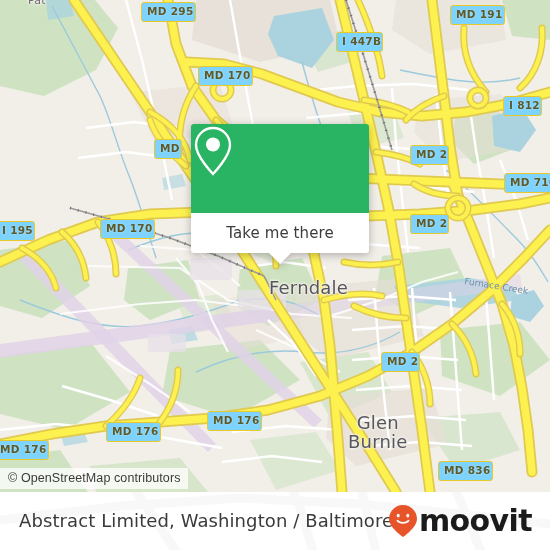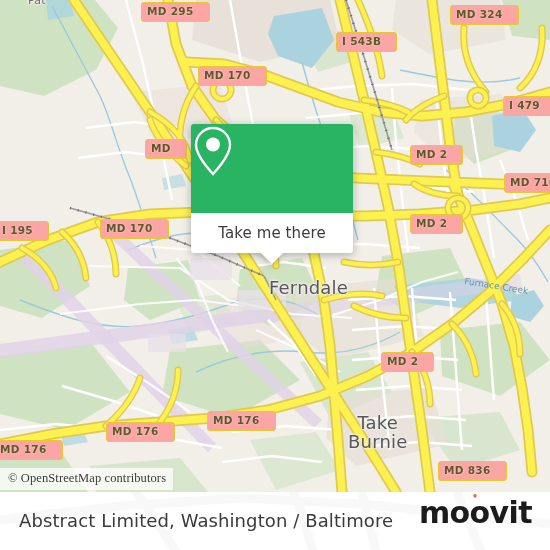"MD 295" .shield { background: #fca5a5 -> #7dd3fc; padding: 3px 15px 4px 5px -> 3px 1px 4px 5px }
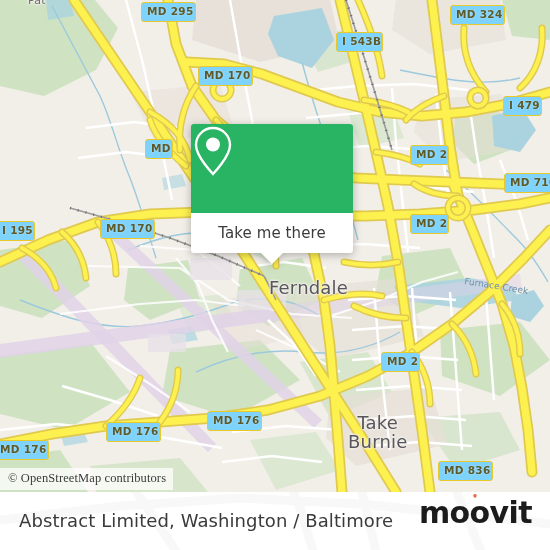"MD 324" div.shield { text: 324 -> 191 }
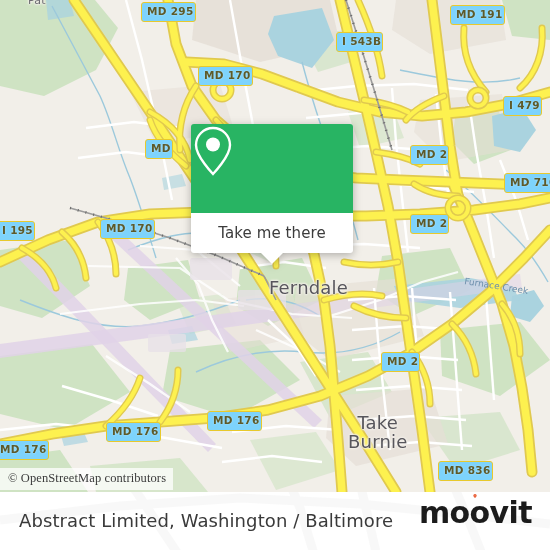"I 543B" div.shield { text: 543B -> 447B }
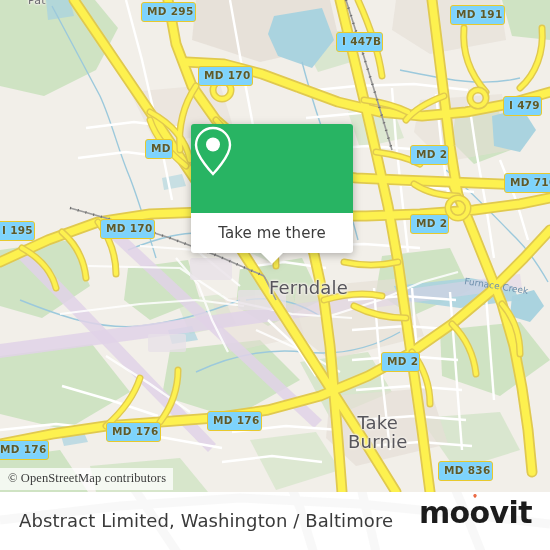"I 479" div.shield { text: 479 -> 812 }
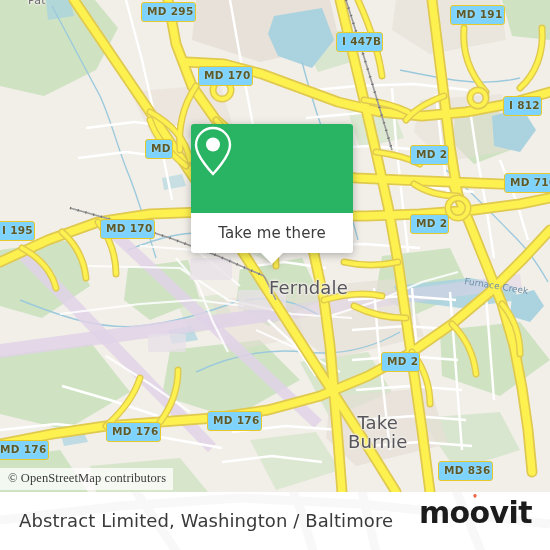"MD" div.shield { left: 145px -> 154px }
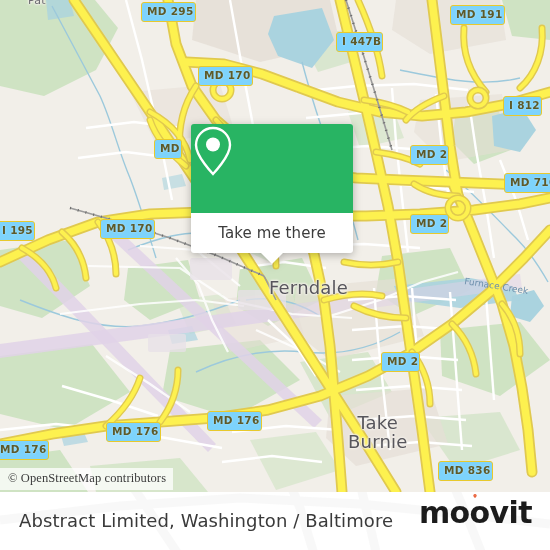"Take me there" .popup { width: 162px -> 178px }
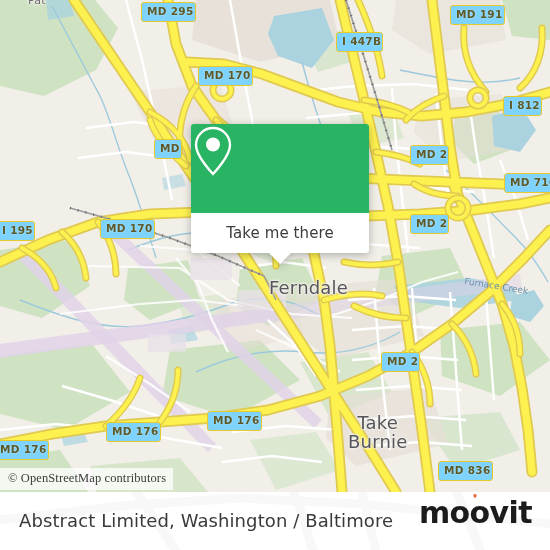"Take" div.place { text: Take -> Glen }
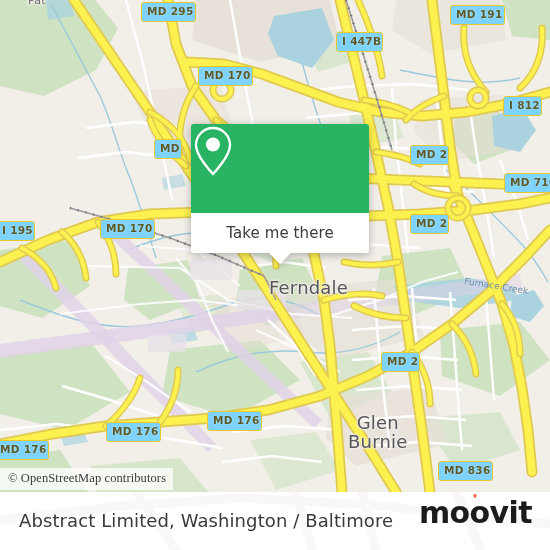"© OpenStreetMap contributors" .attrib { font-family: Liberation Serif, serif -> Liberation Sans, sans-serif }
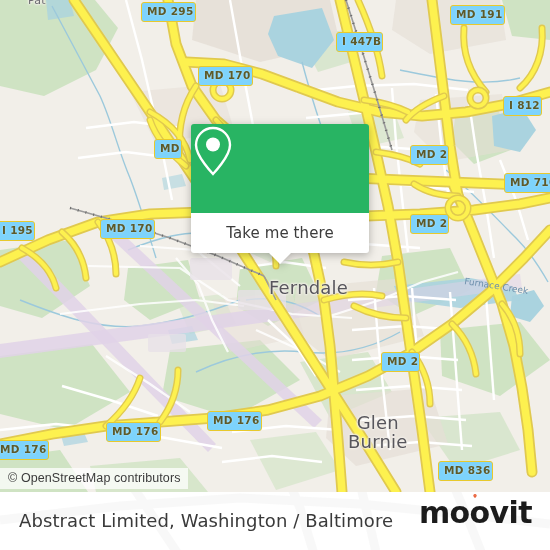"moovit" .brand { flex-direction: column -> none; top: 2px -> 12px }
